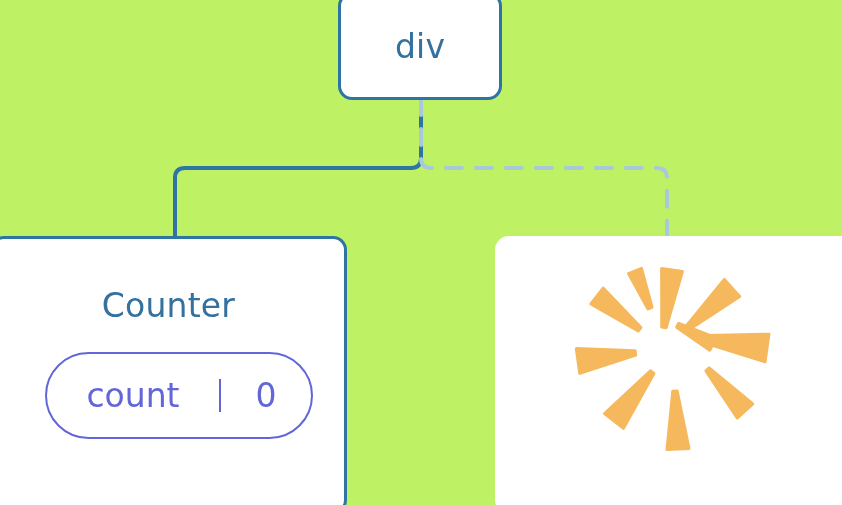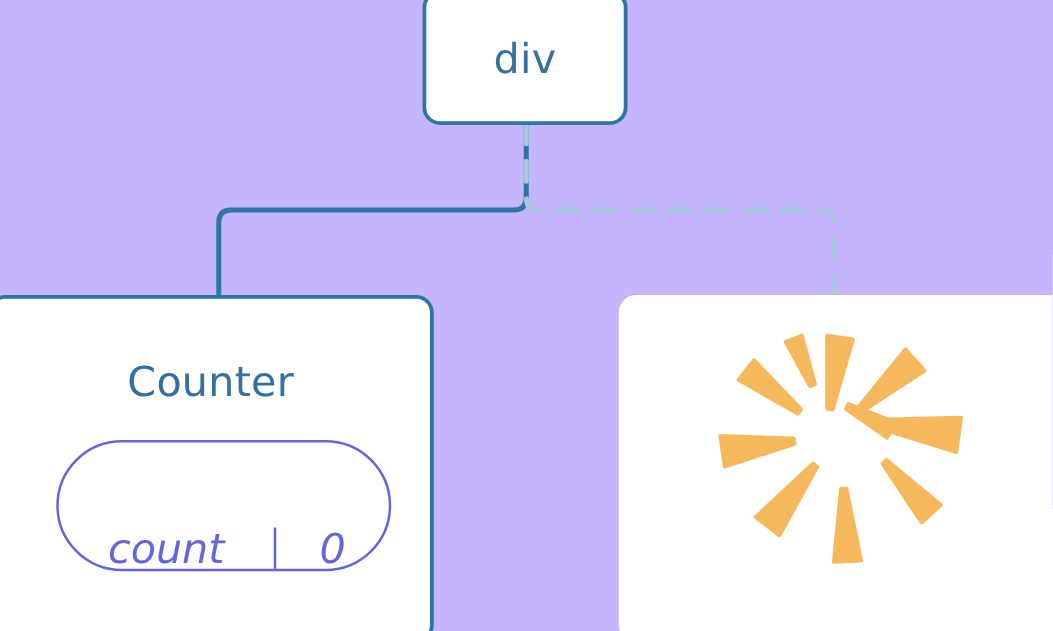"div" #stage { background: #c4b5fd -> #bef264 }
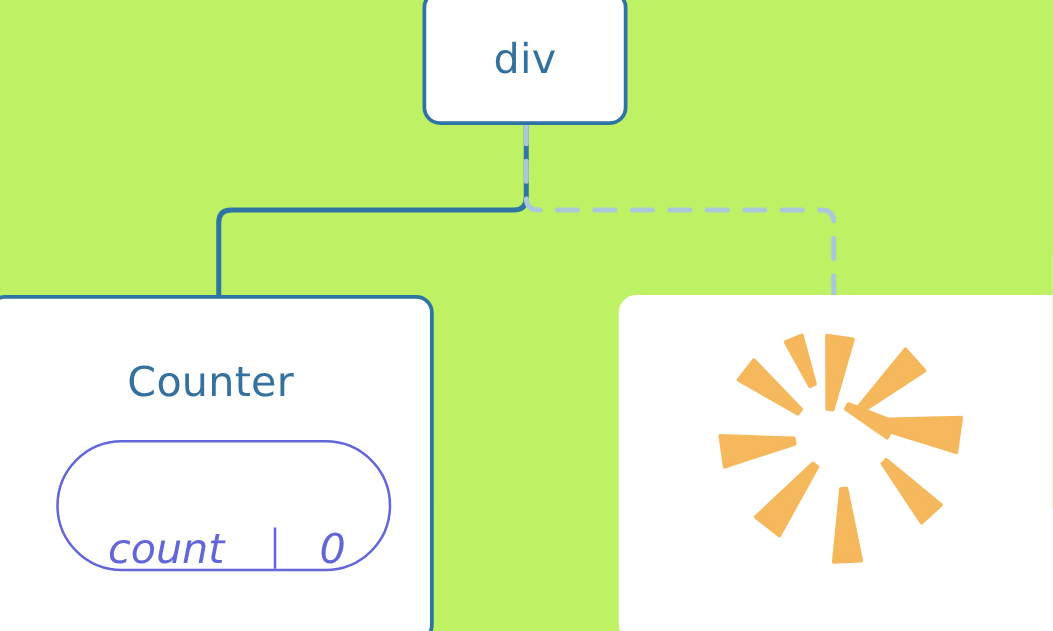"count" .pill { align-items: flex-end -> center; font-style: italic -> none; height: 105px -> 87px }
